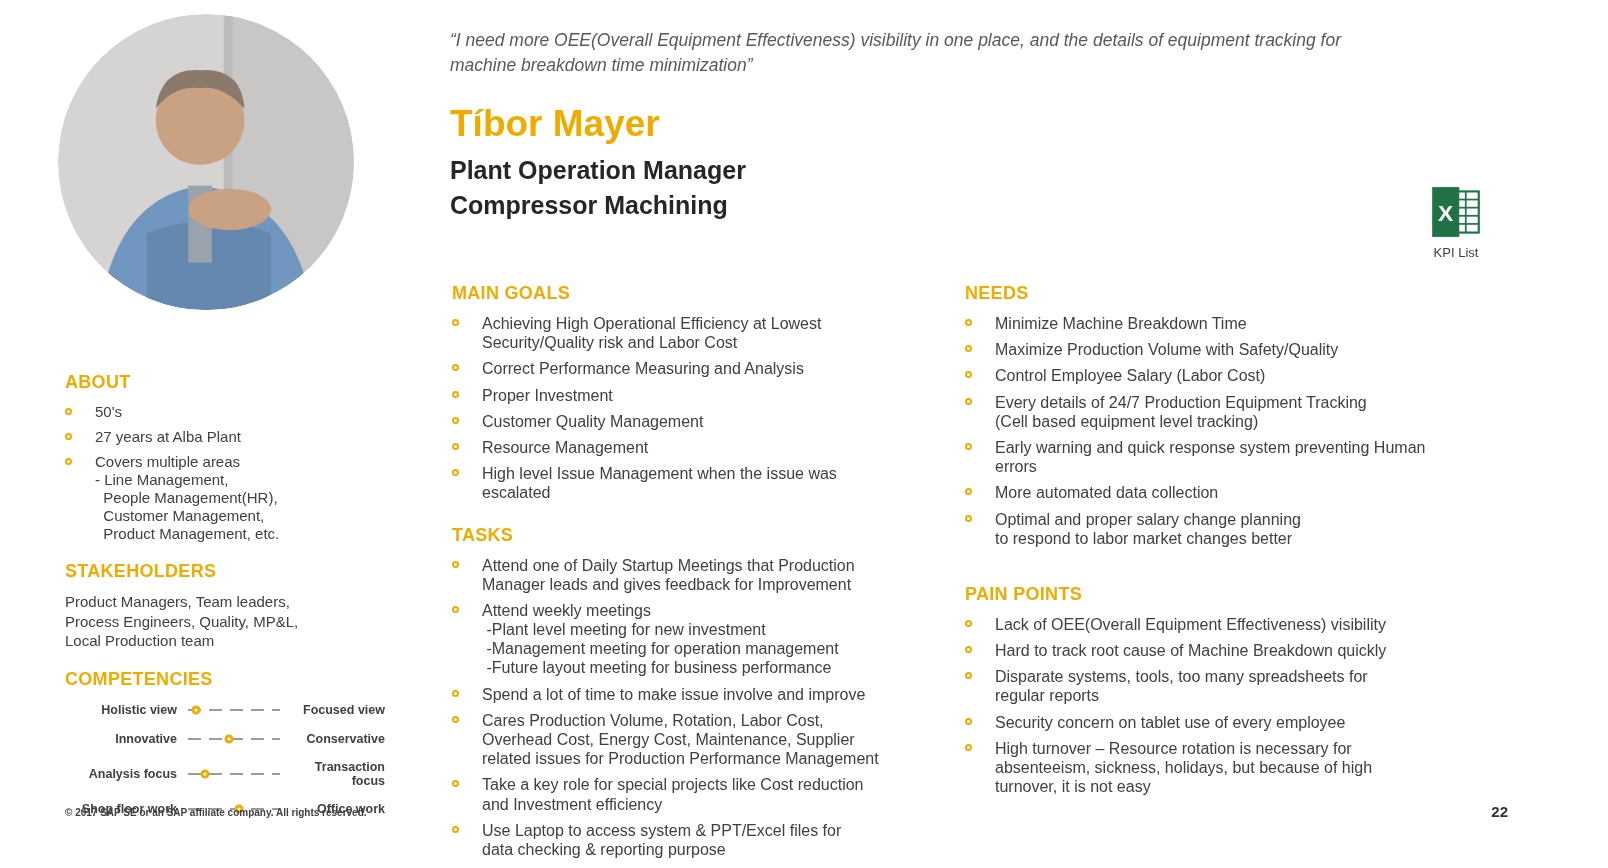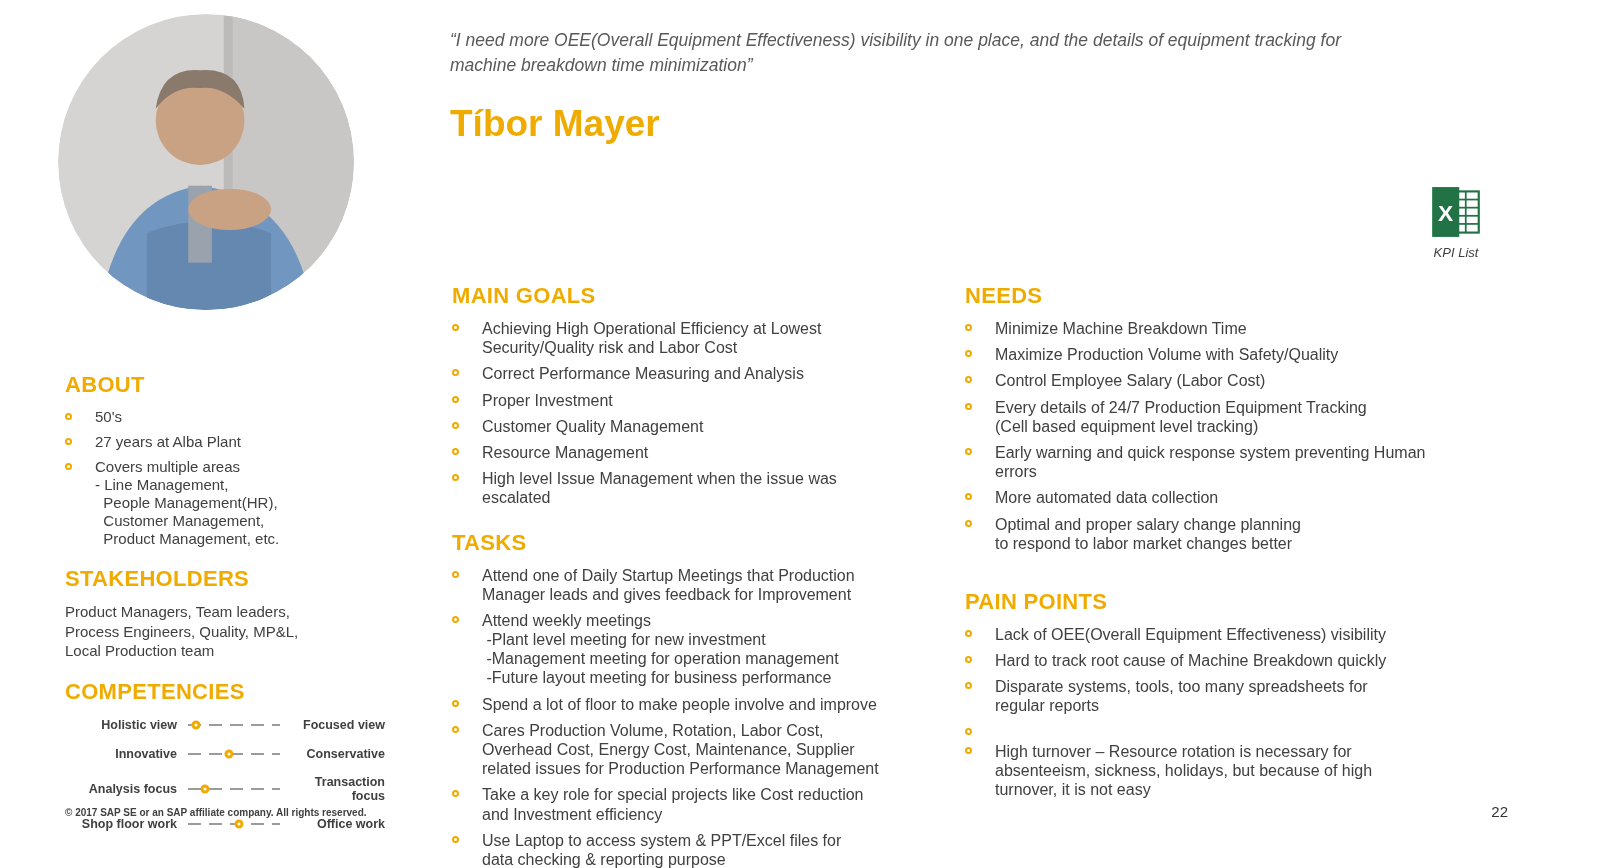"Plant Operation Manager" div.title-block { html: none -> <div> <div>Plant Operation Manager</div> <div>Compressor Machining</div> </div> }
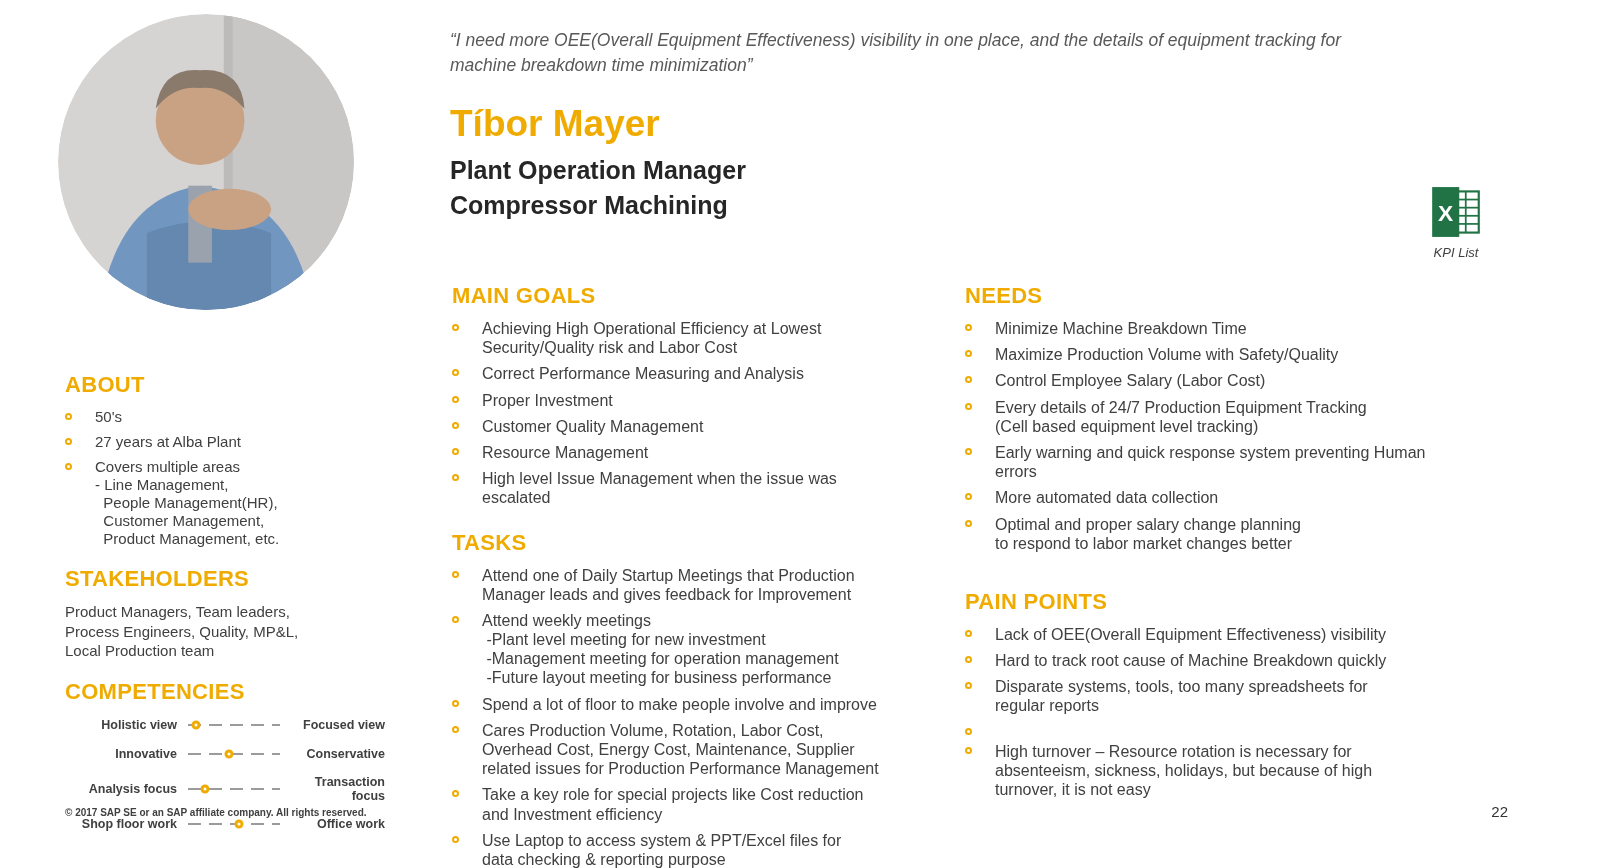"KPI List" .kpi-label { font-style: italic -> none }
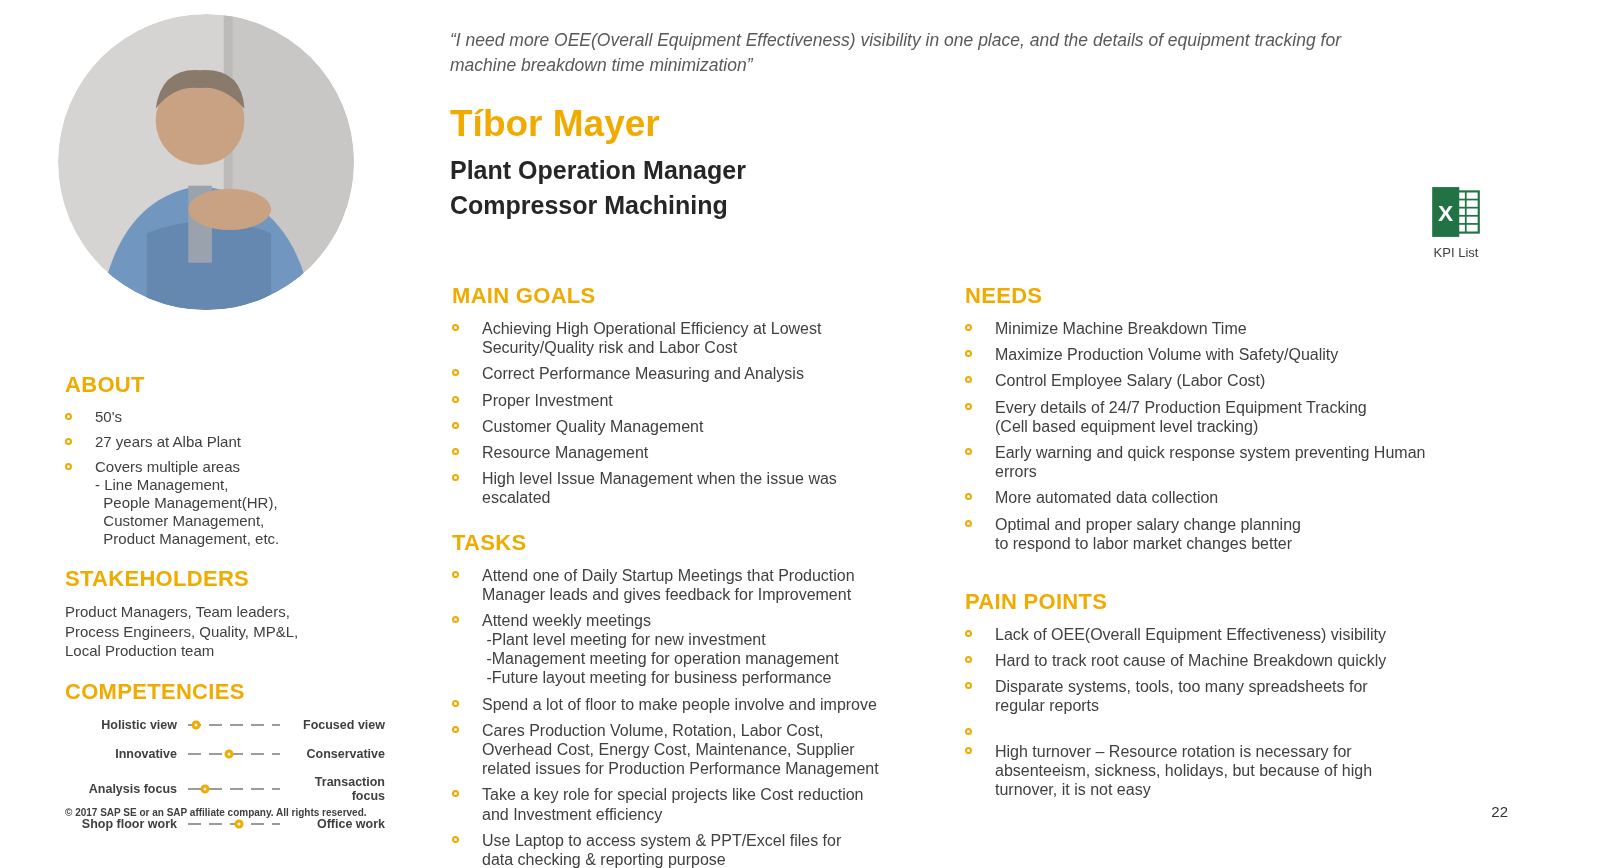"MAIN GOALS" .sec-title { font-size: 22px -> 18px }
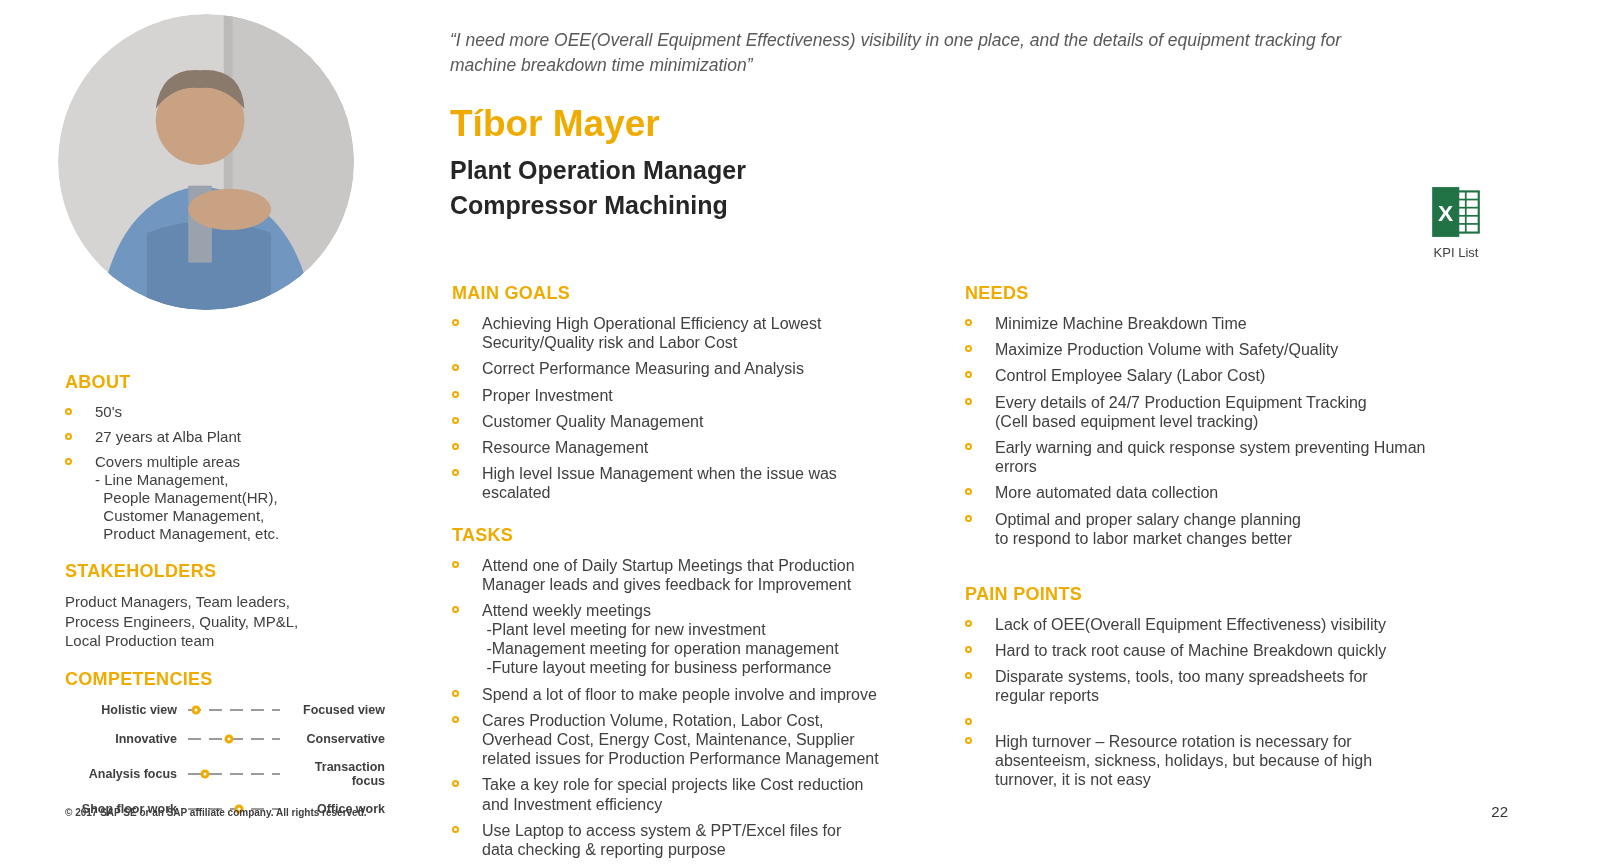"Spend a lot of floor" span.li-text { text: floor to make people -> time to make issue }
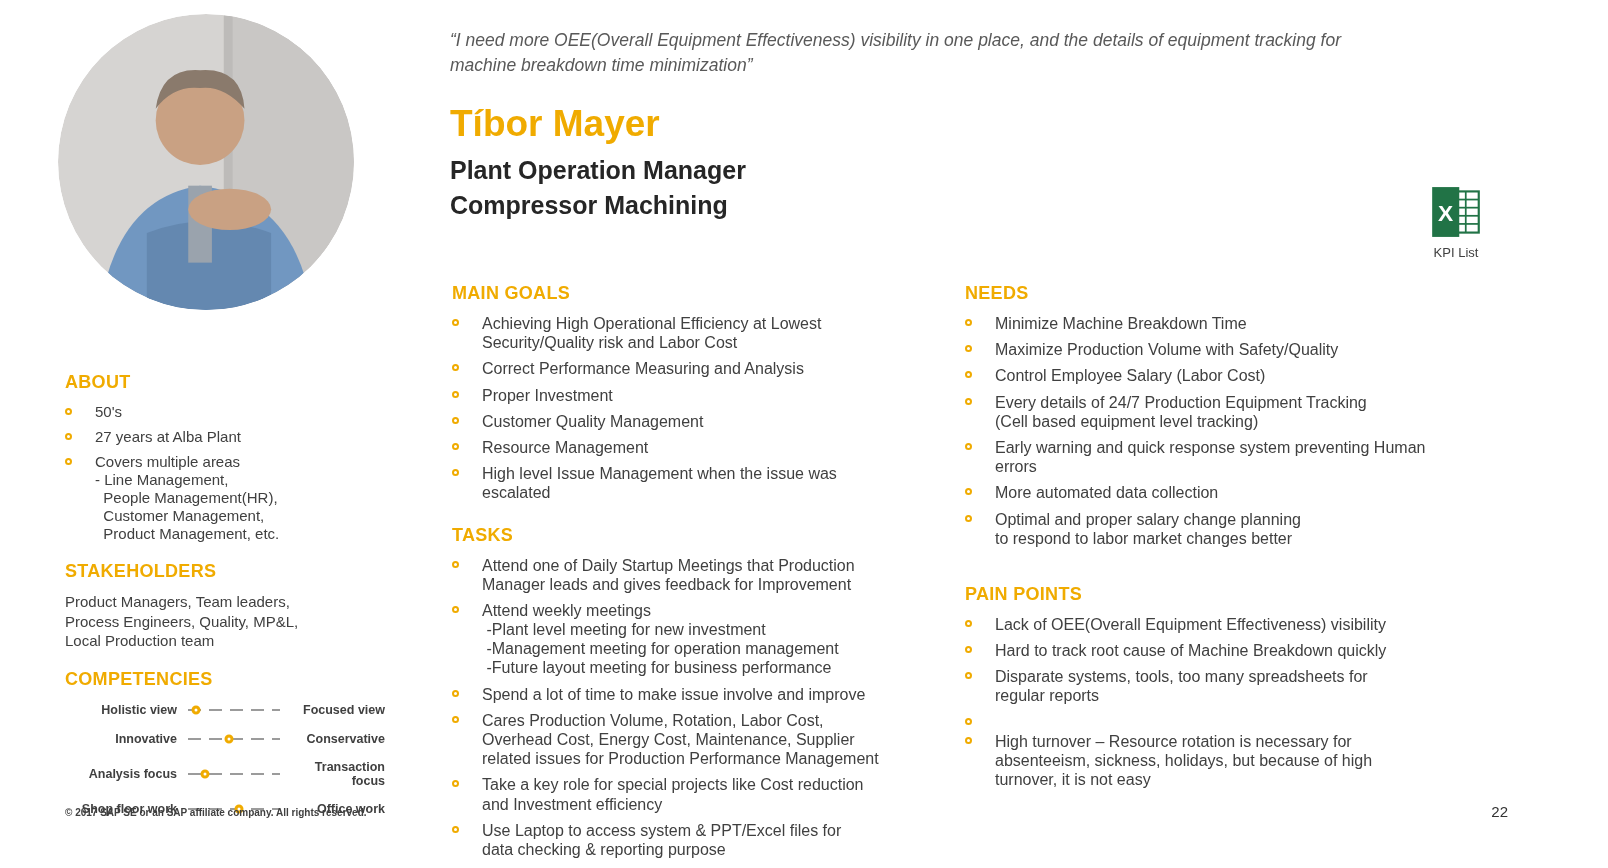"Security concern on tablet use" span.li-text { html: none -> <span>Security concern on tablet use of every employee</span> }
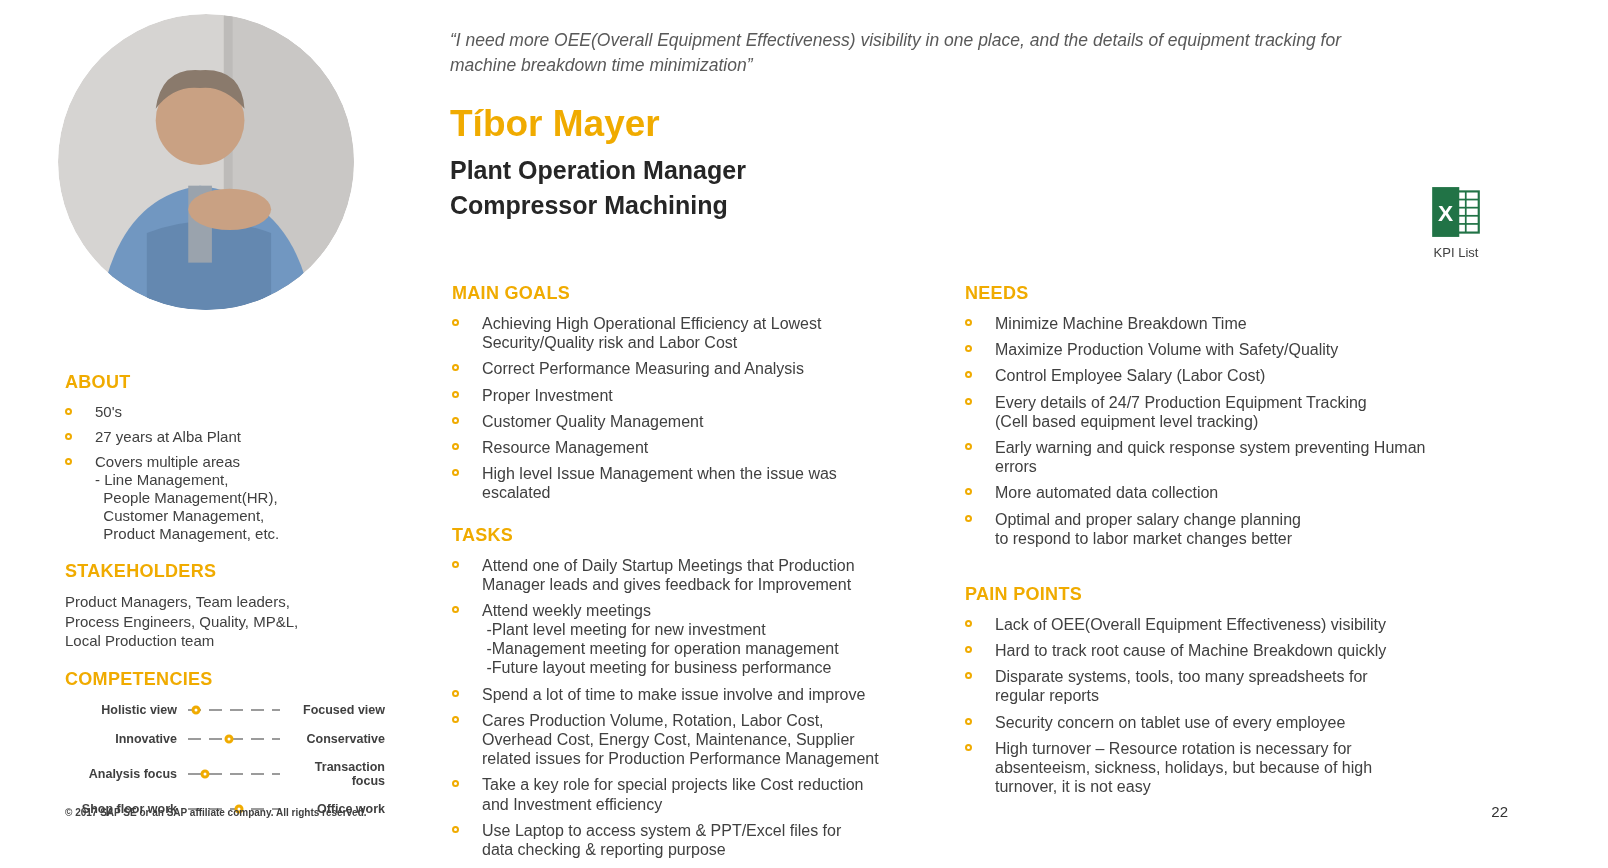"22" .page-number { font-weight: none -> bold }
